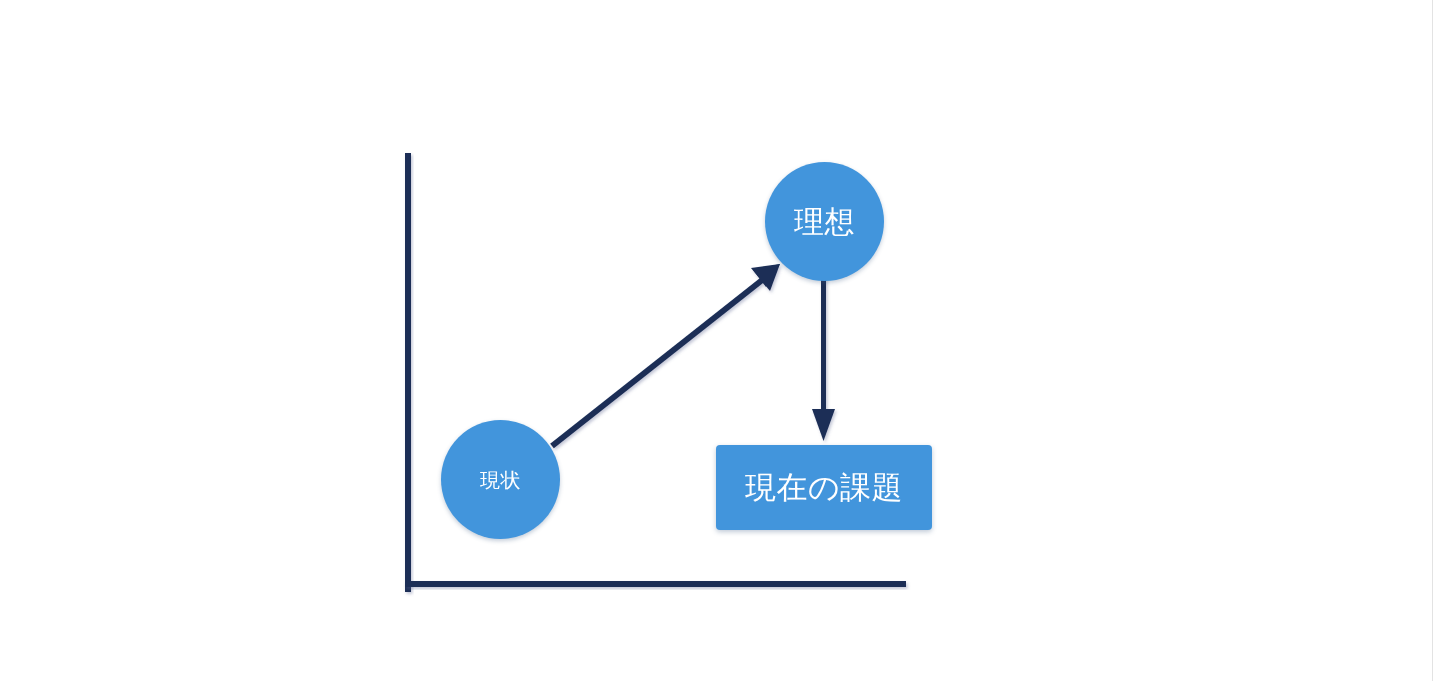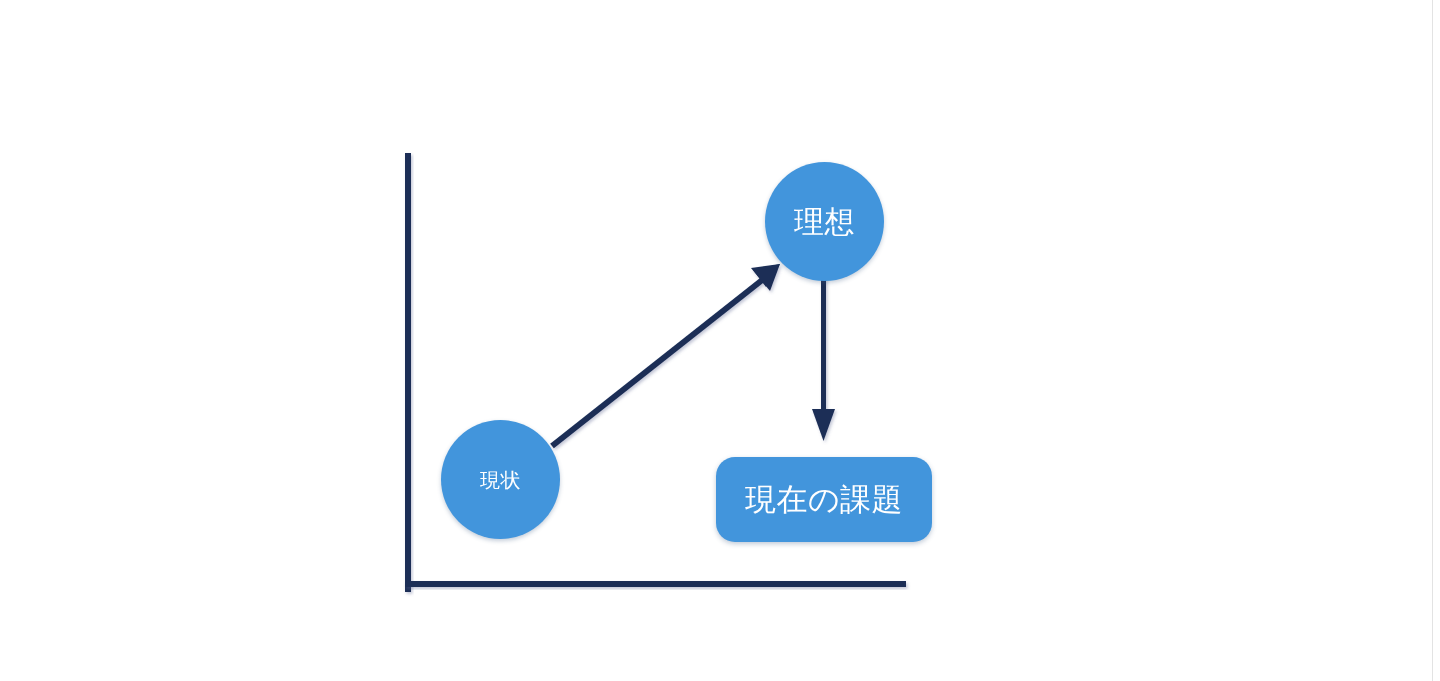"現在の課題" #node-issue { border-radius: 19px -> 4px; margin-top: 12px -> none }
